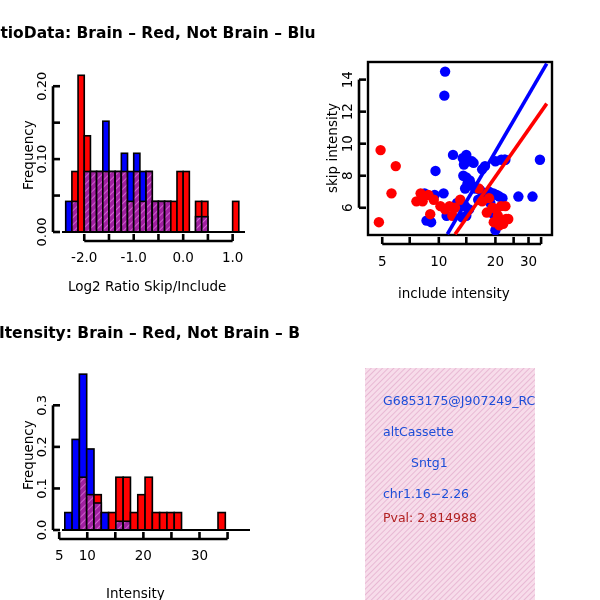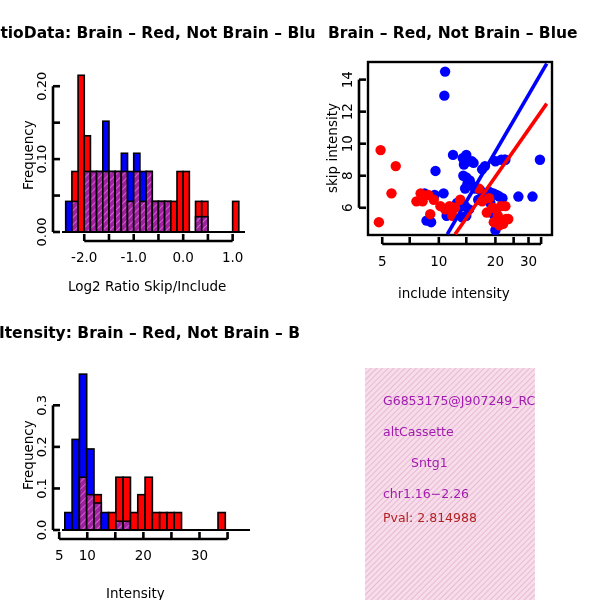"Brain – Red, Not Brain" div.ttl { html: <div>Brain – Red, Not Brain – Blue</div> -> none }
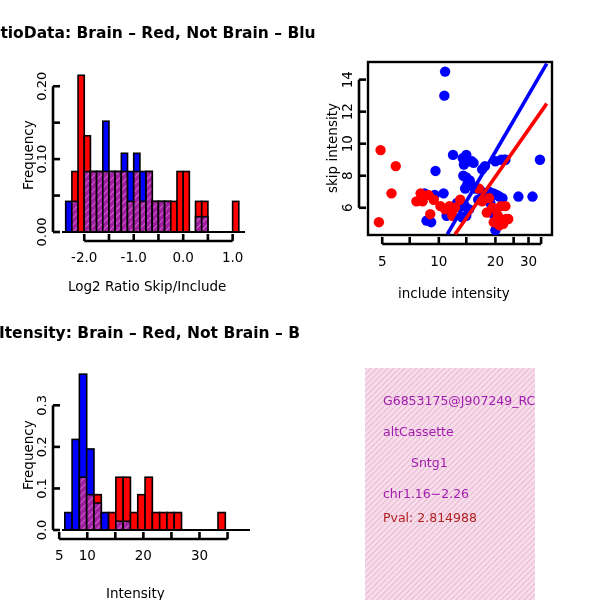"G6853175@J907249_RC" .info-line { color: #a21caf -> #1d4ed8 }
